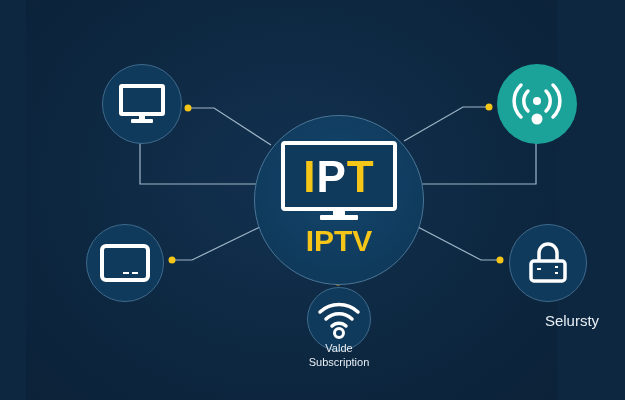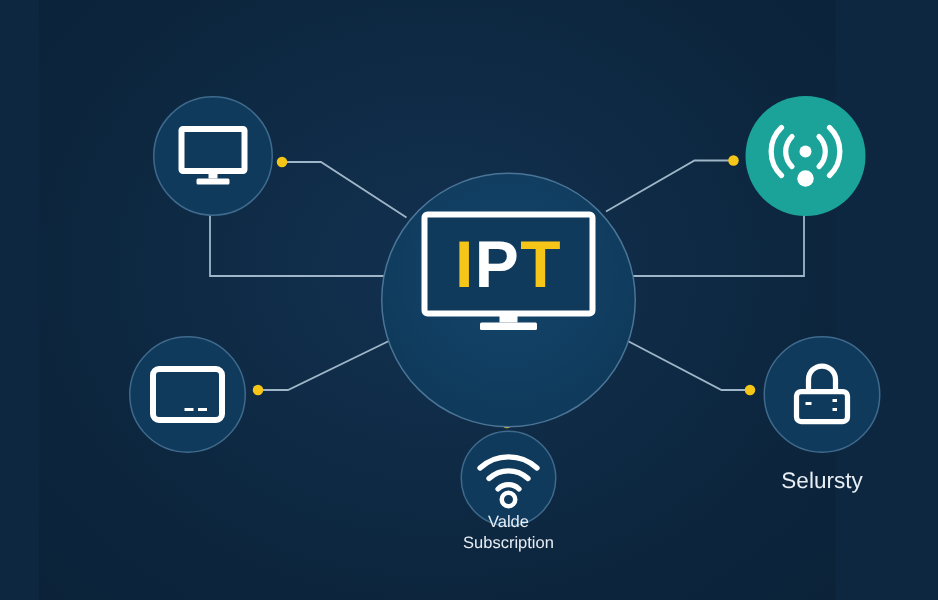"IPTV" div.center-text { html: none -> <div>IPTV</div> }
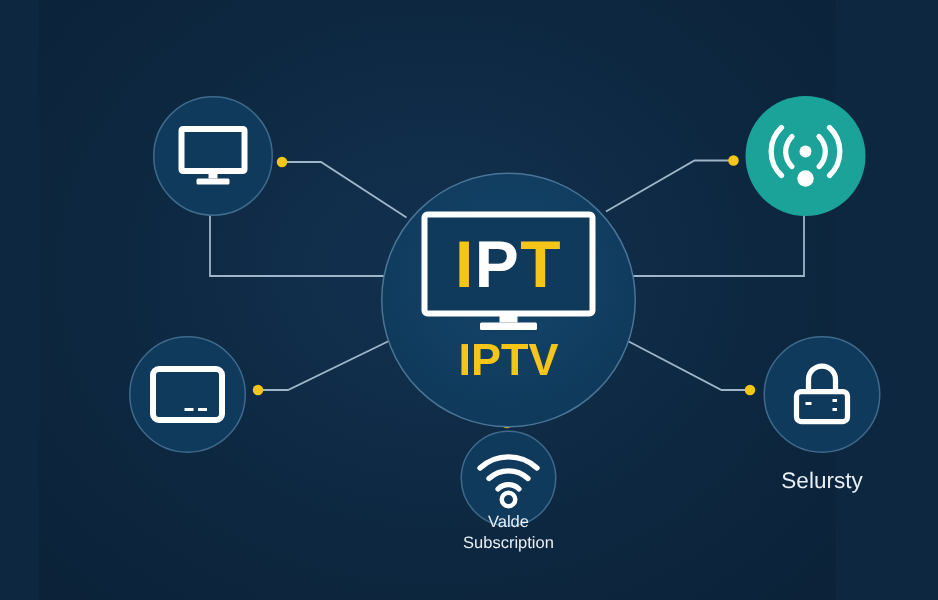"Selursty" div.label { left: 472px -> 496px }
